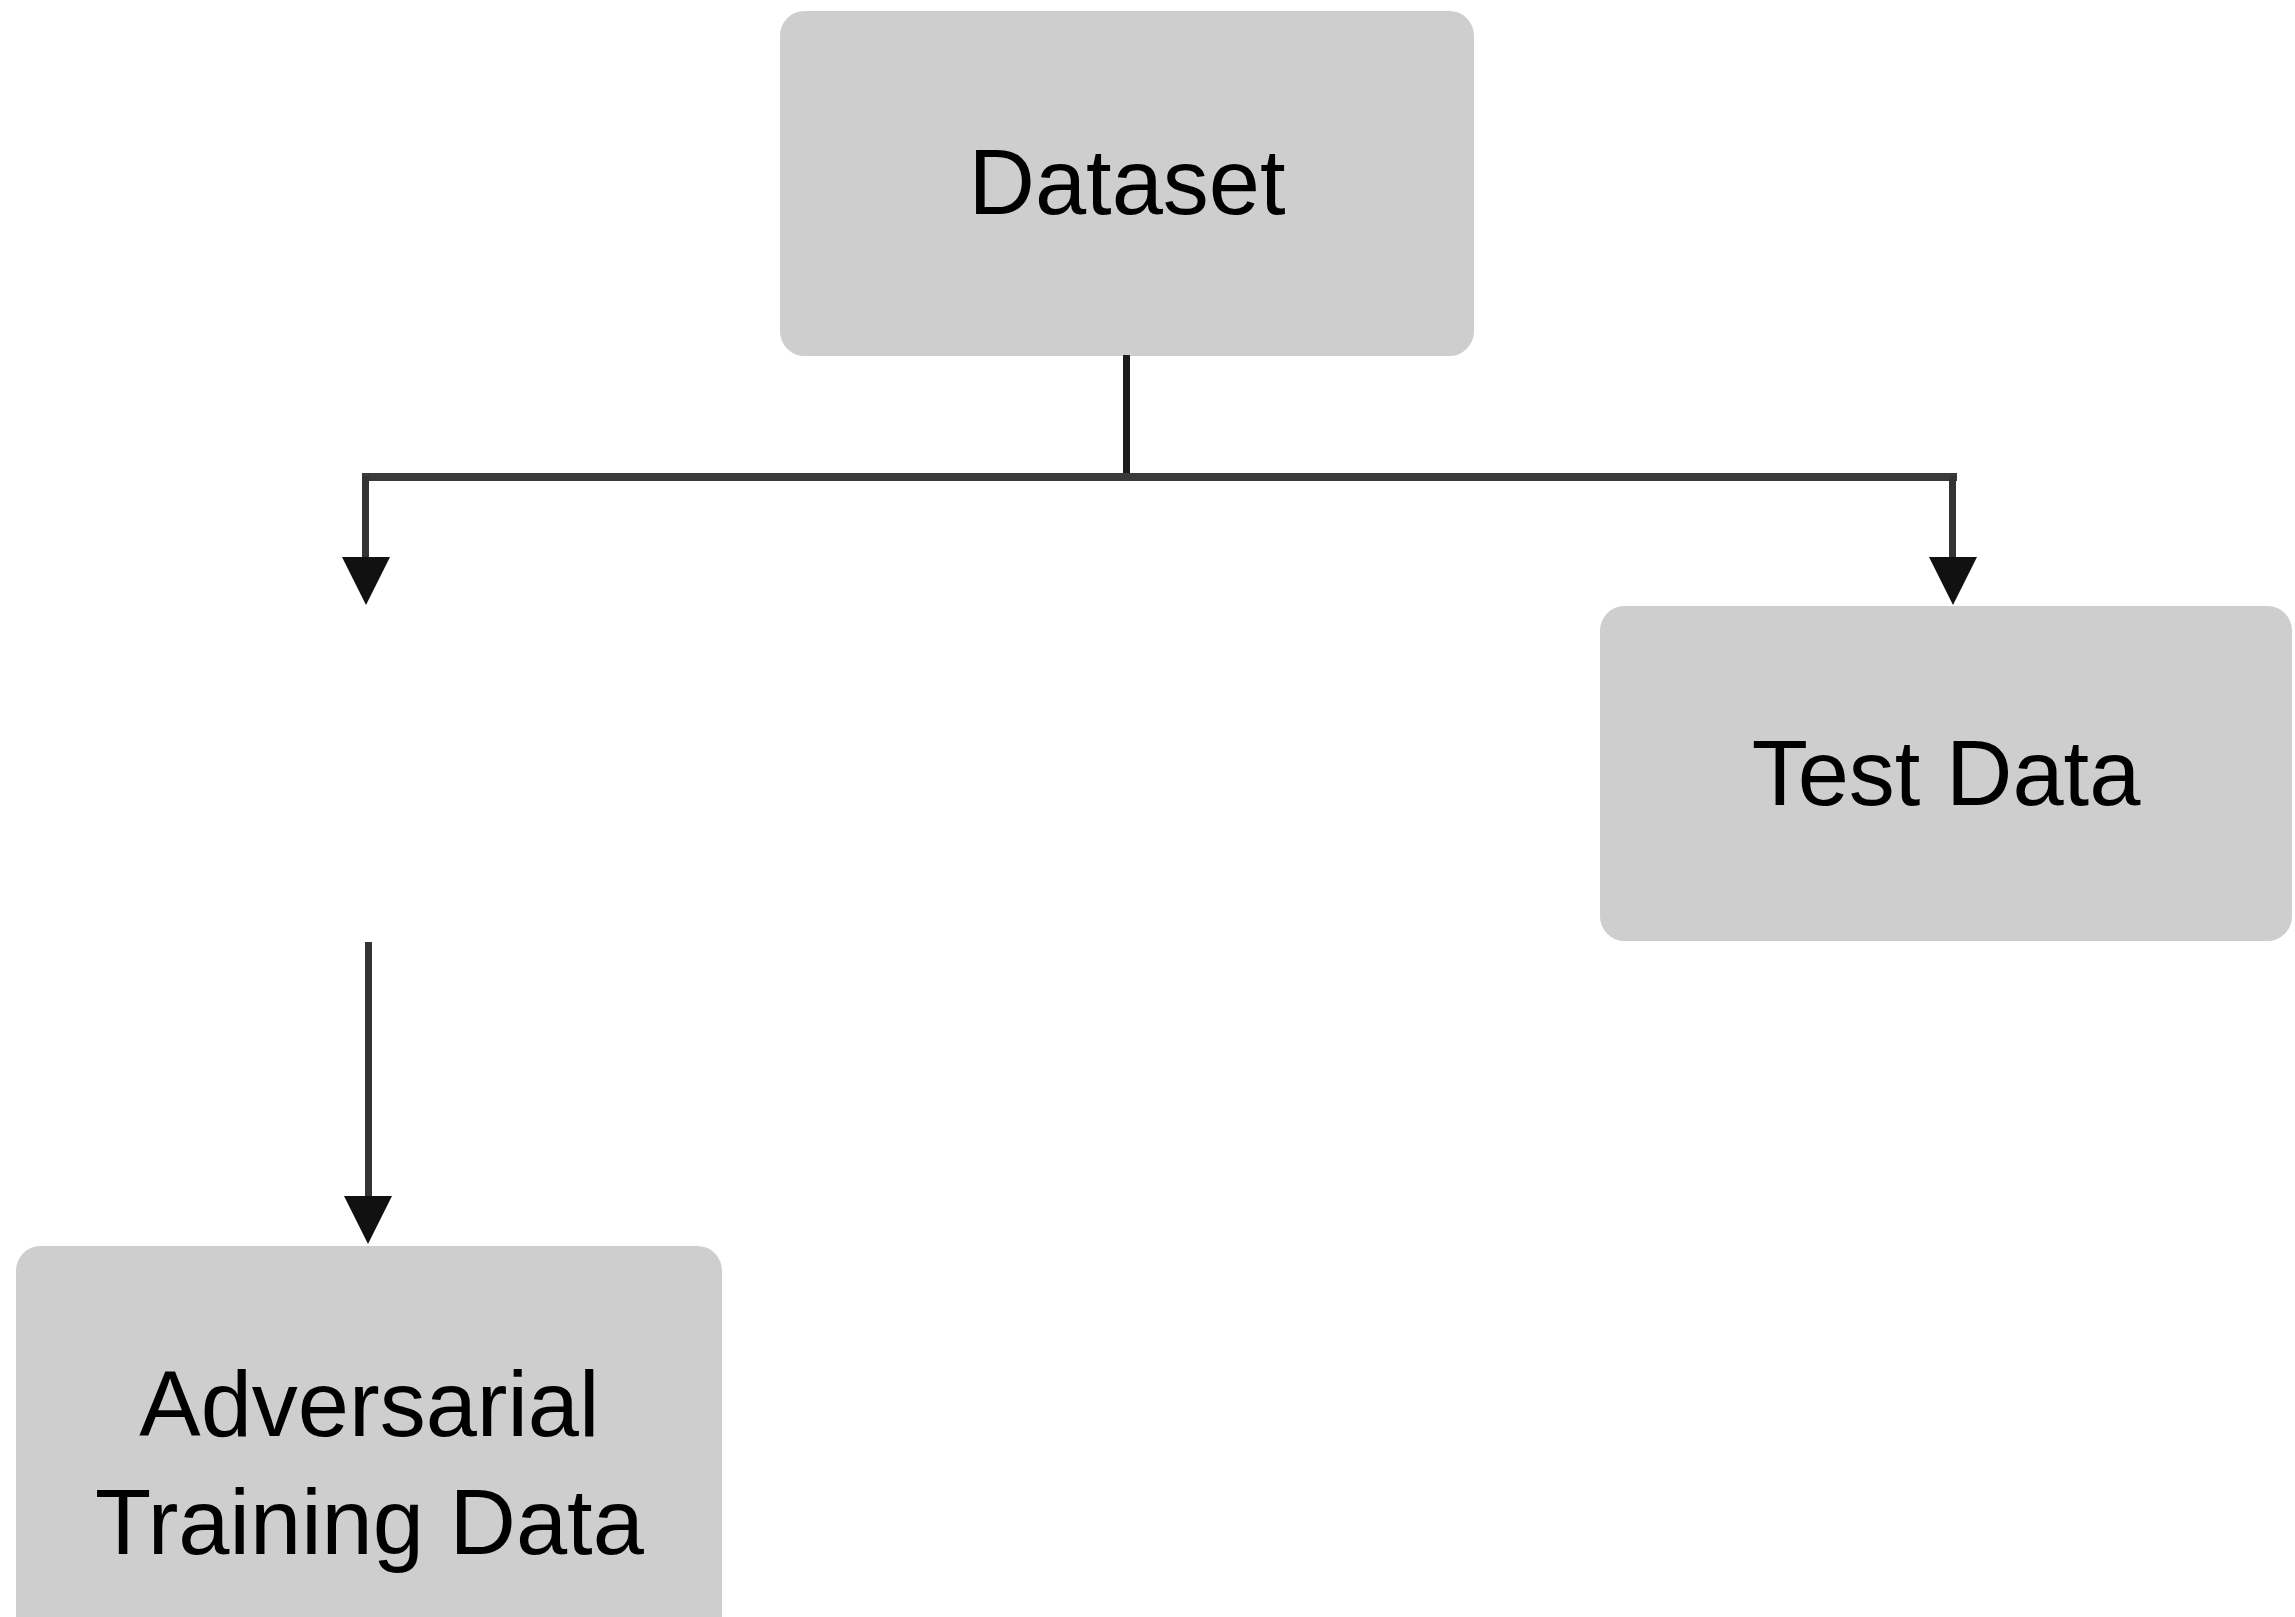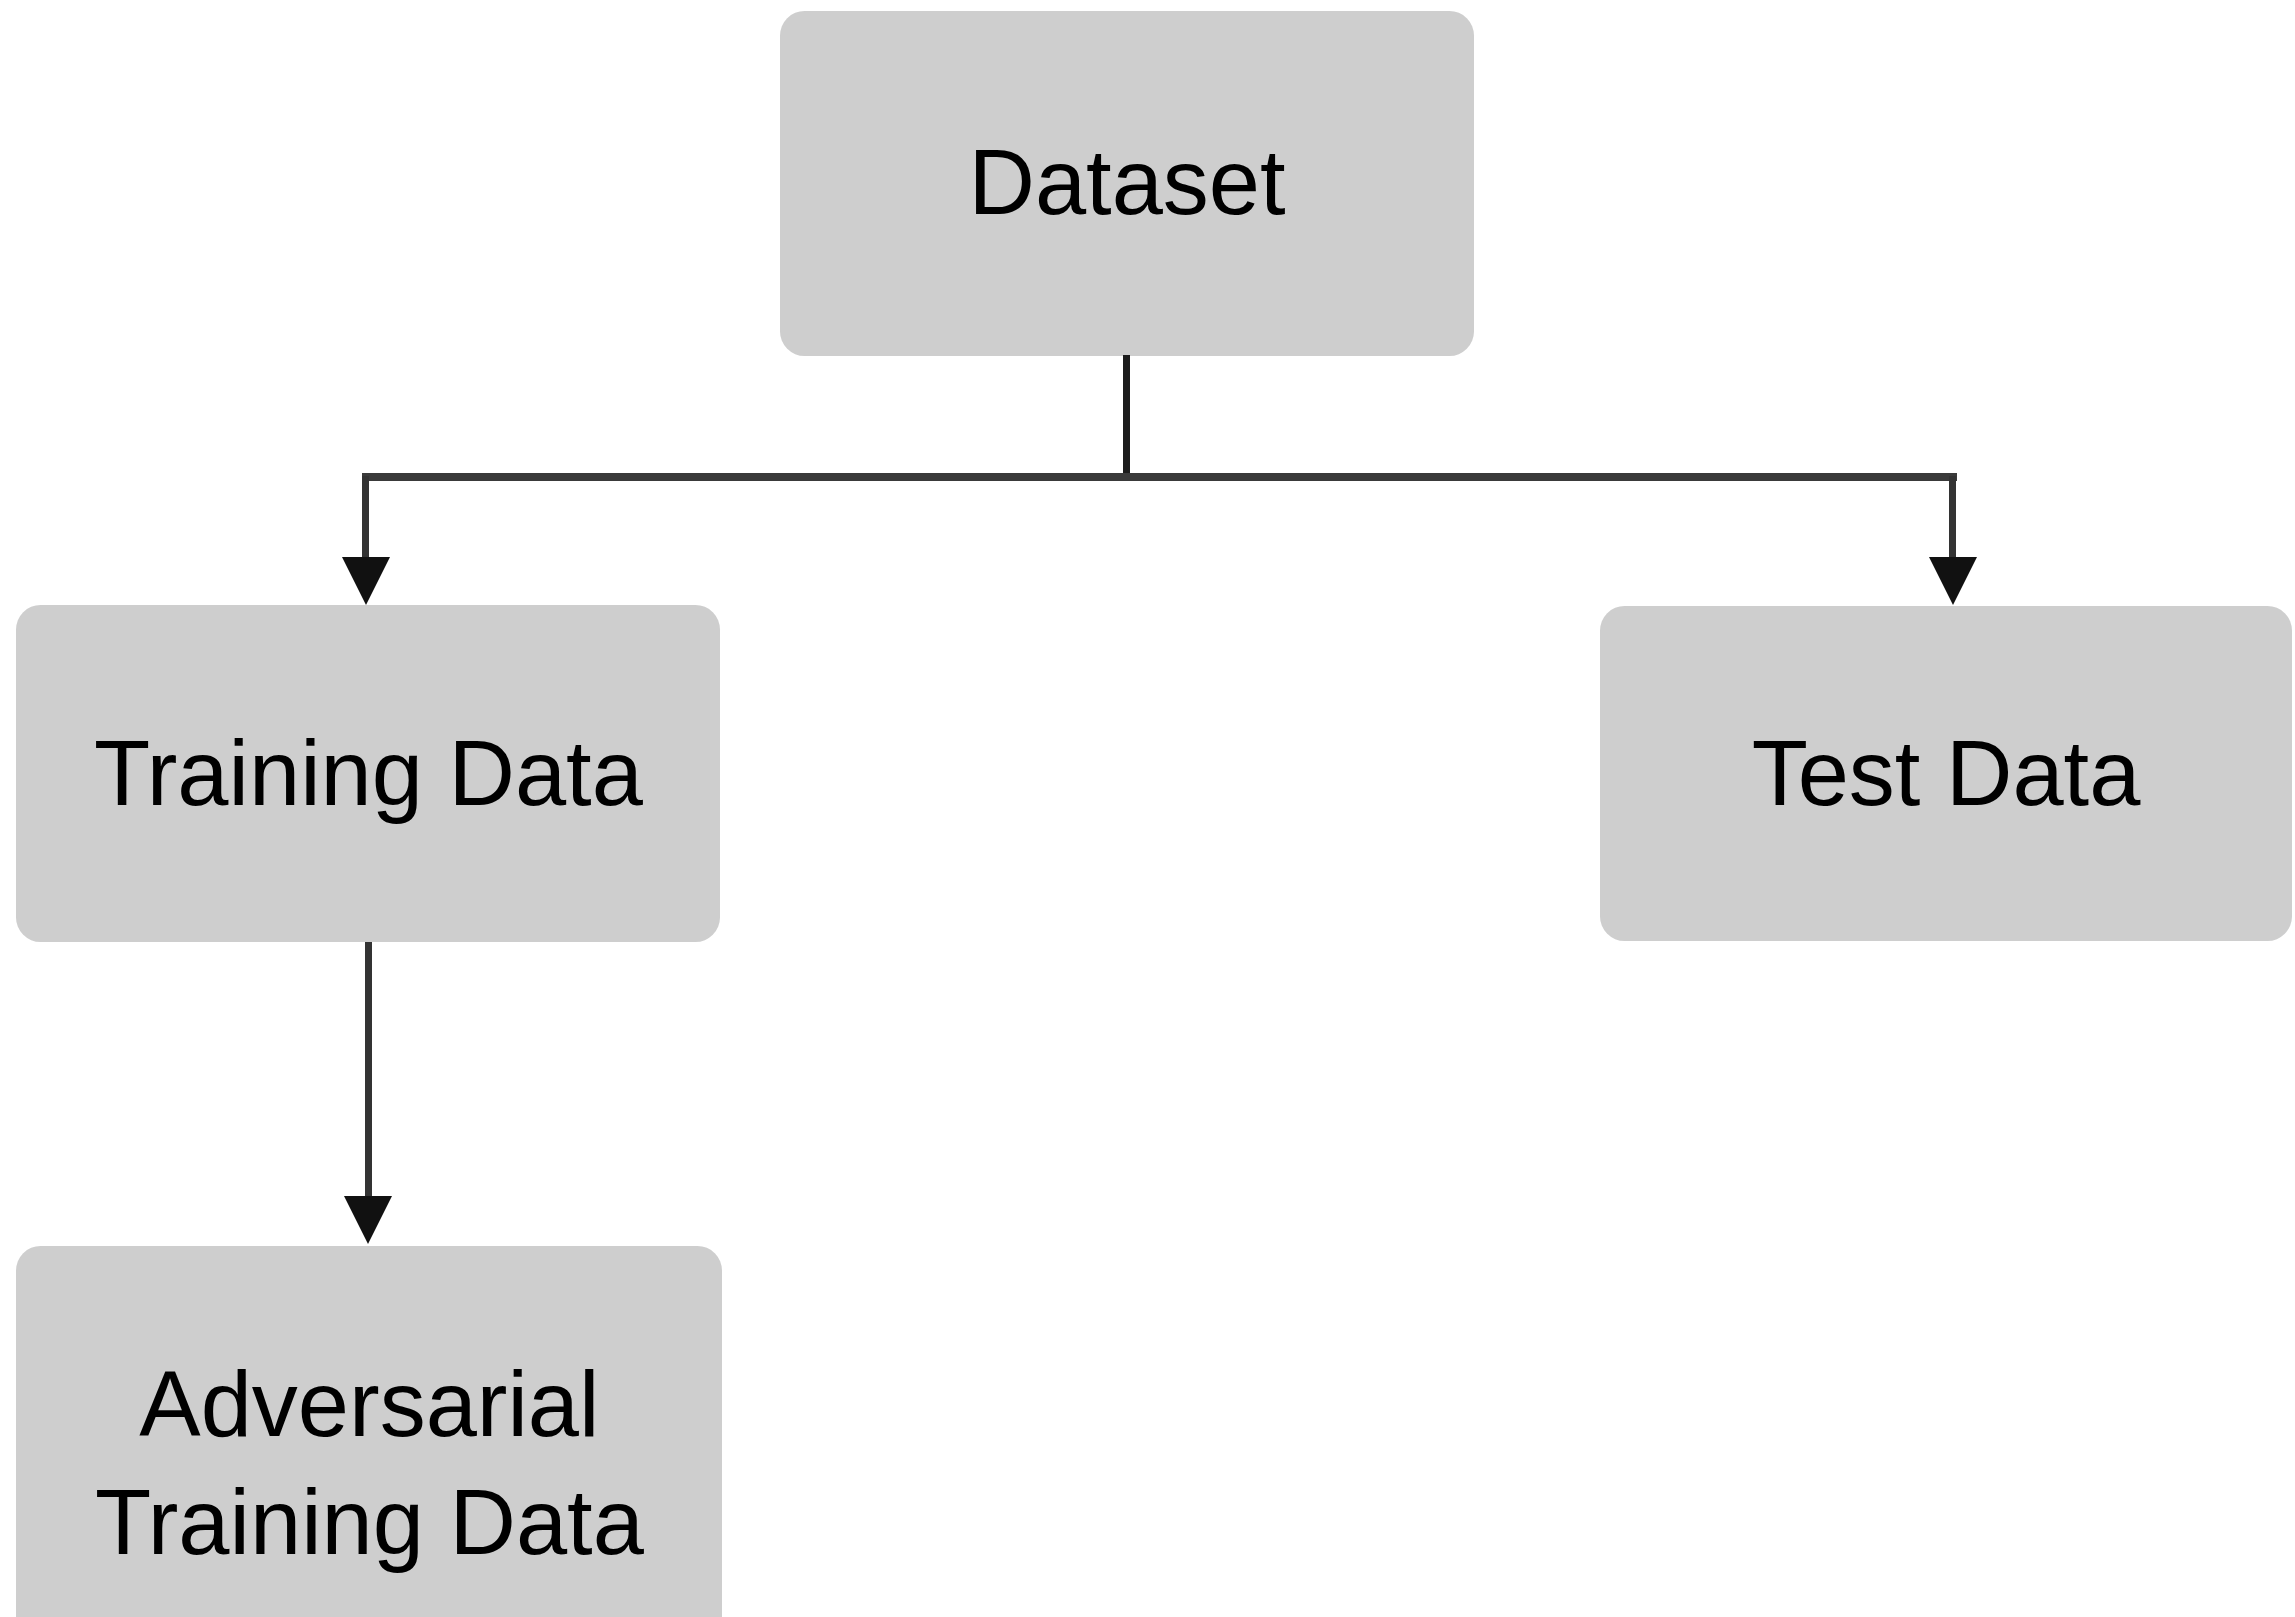"Training Data" div.node { html: <div> <span>Training Data</span> </div> -> none }
